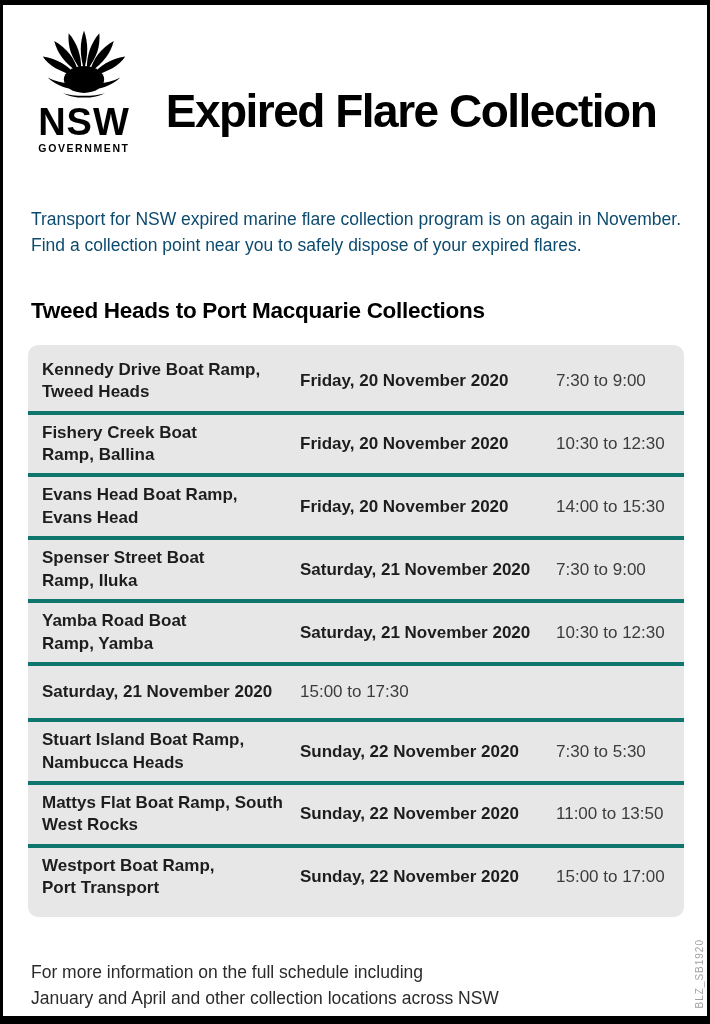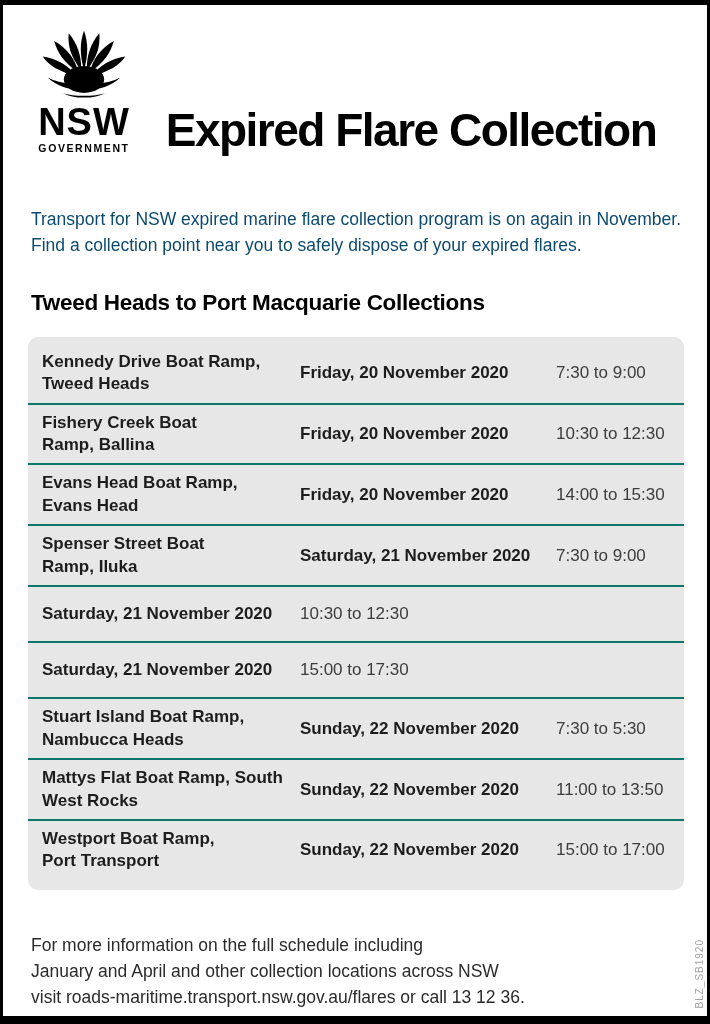"NSW" .header { align-items: flex-end -> flex-start }
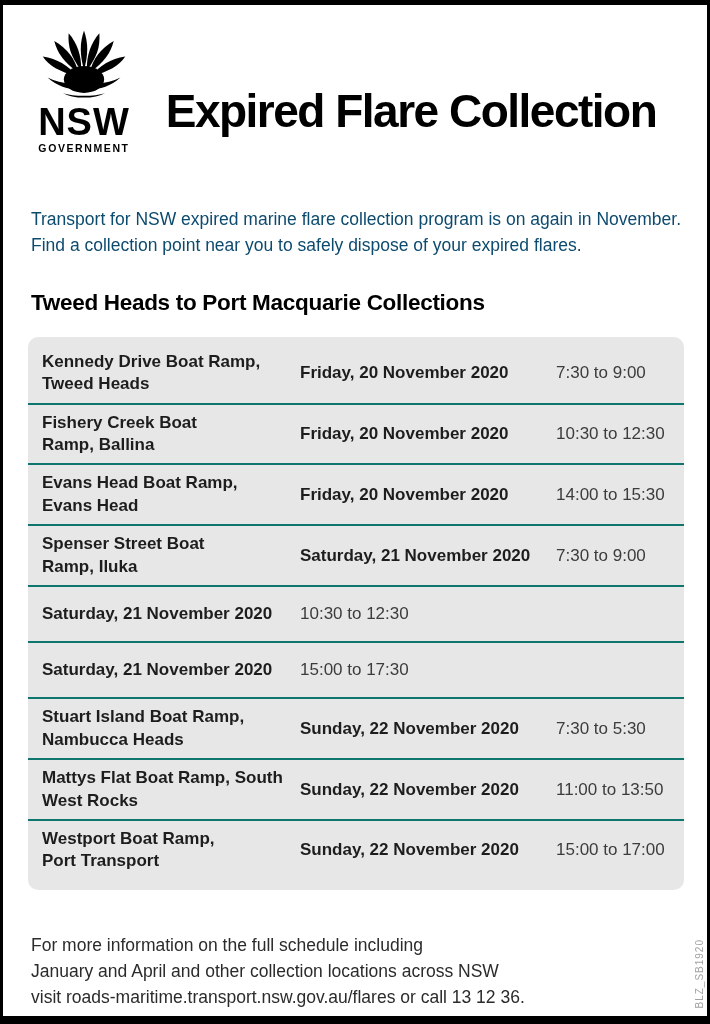"Tweed Heads to Port Macquarie" .section-heading { margin-top: 31px -> 39px }
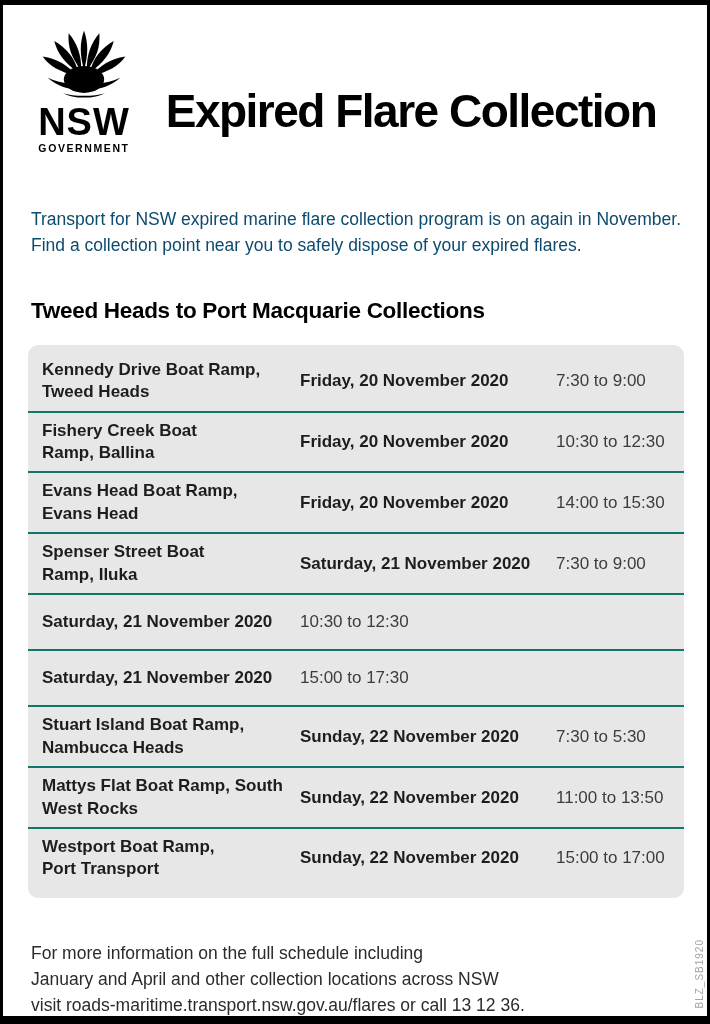"Kennedy Drive Boat Ramp," .schedule-row { border-bottom: 2px solid #0f766e -> 4px solid #0f766e }
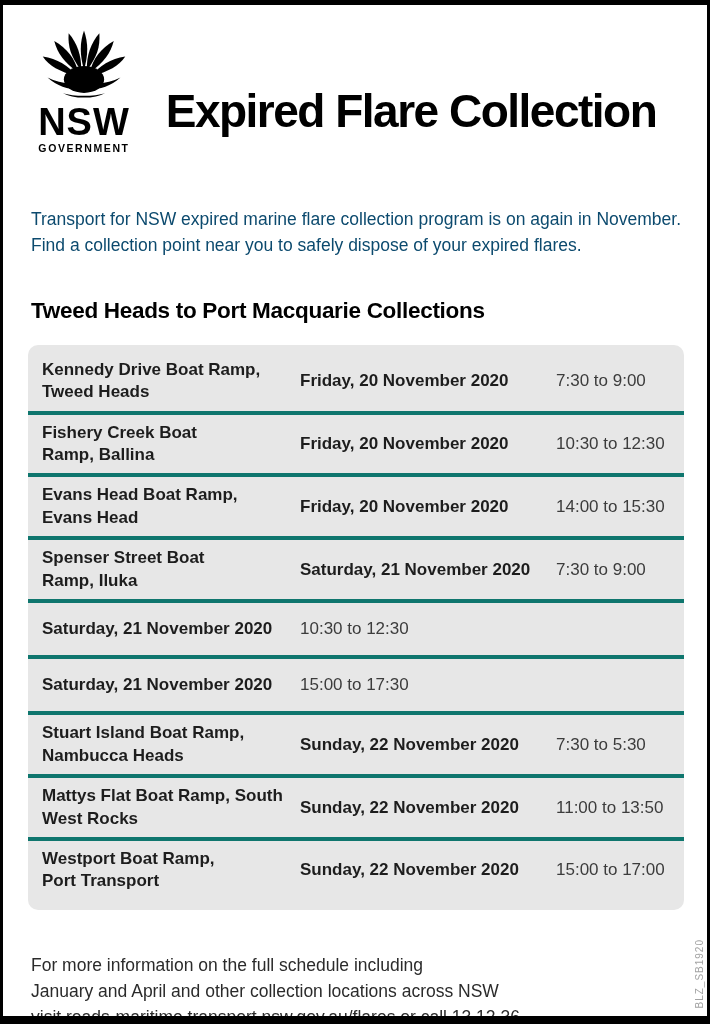"Yamba Road Boat" div.cell-location { html: none -> <div>Yamba Road Boat Ramp, Yamba</div> }
